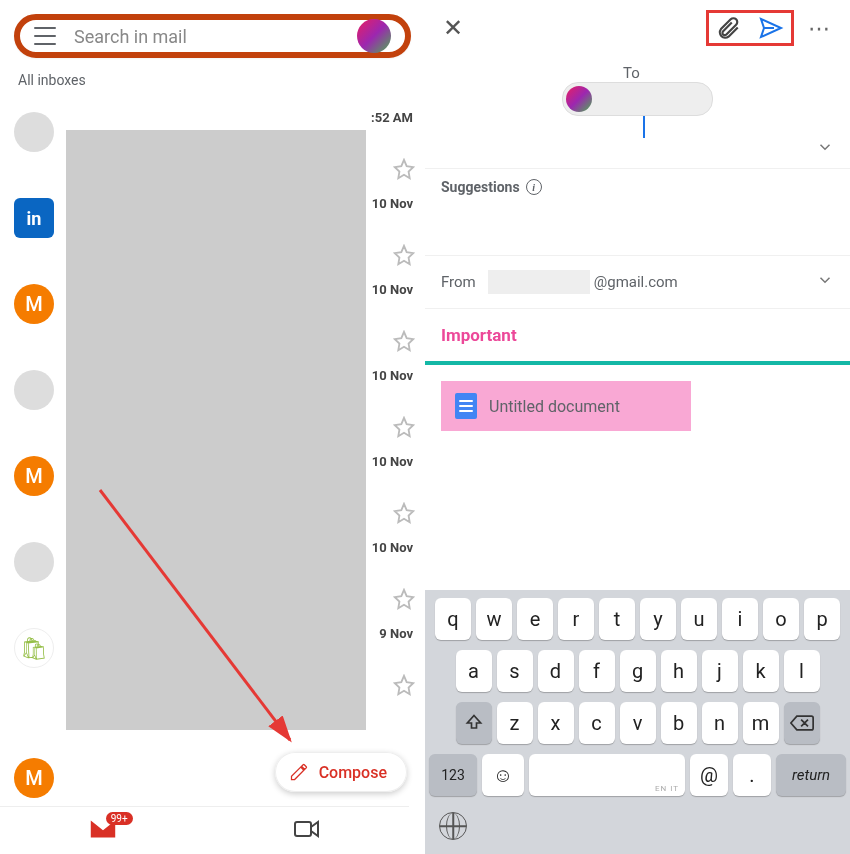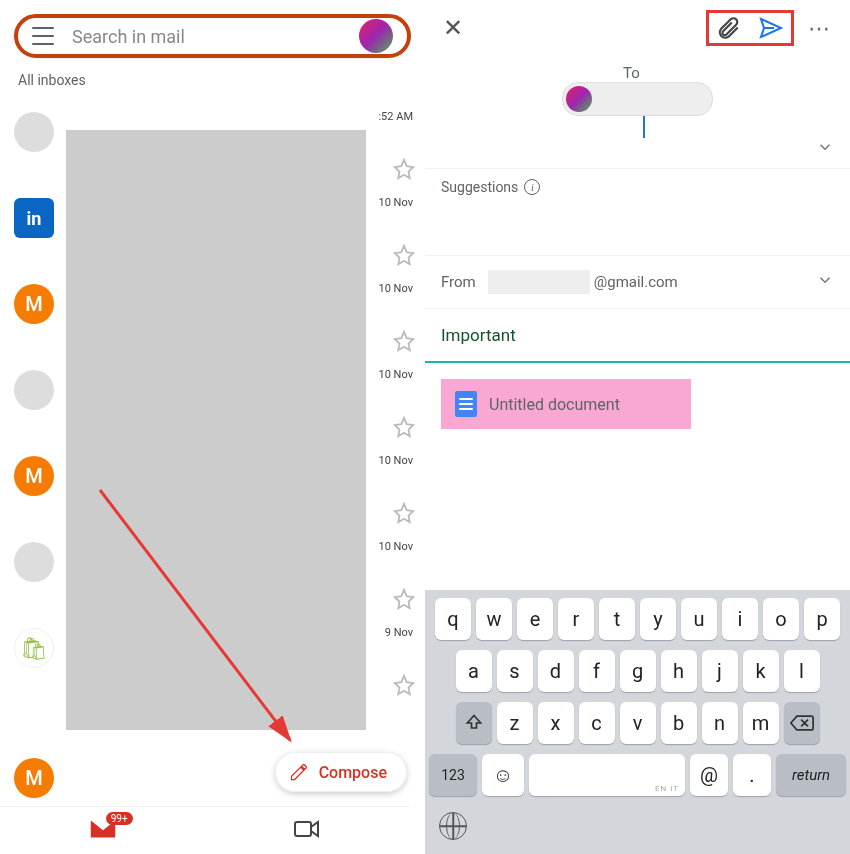"Search in mail" .search-bar { border: 4px solid #c2410c -> 6px solid #c2410c }
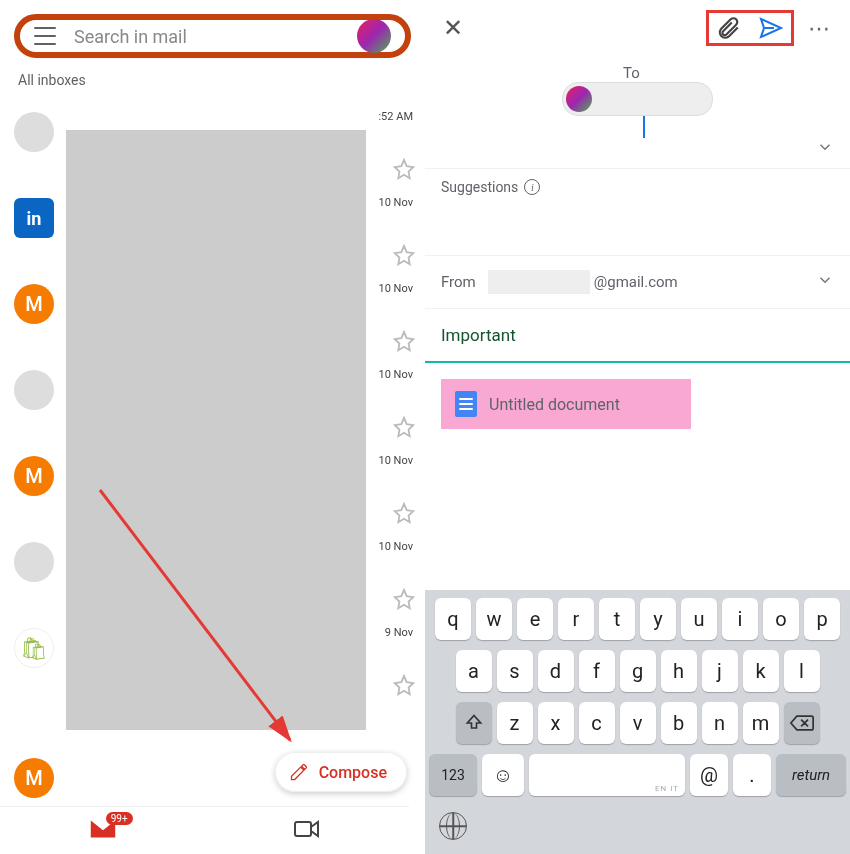":52 AM" .email-time { font-size: 11px -> 13px; font-weight: 400 -> 700 }
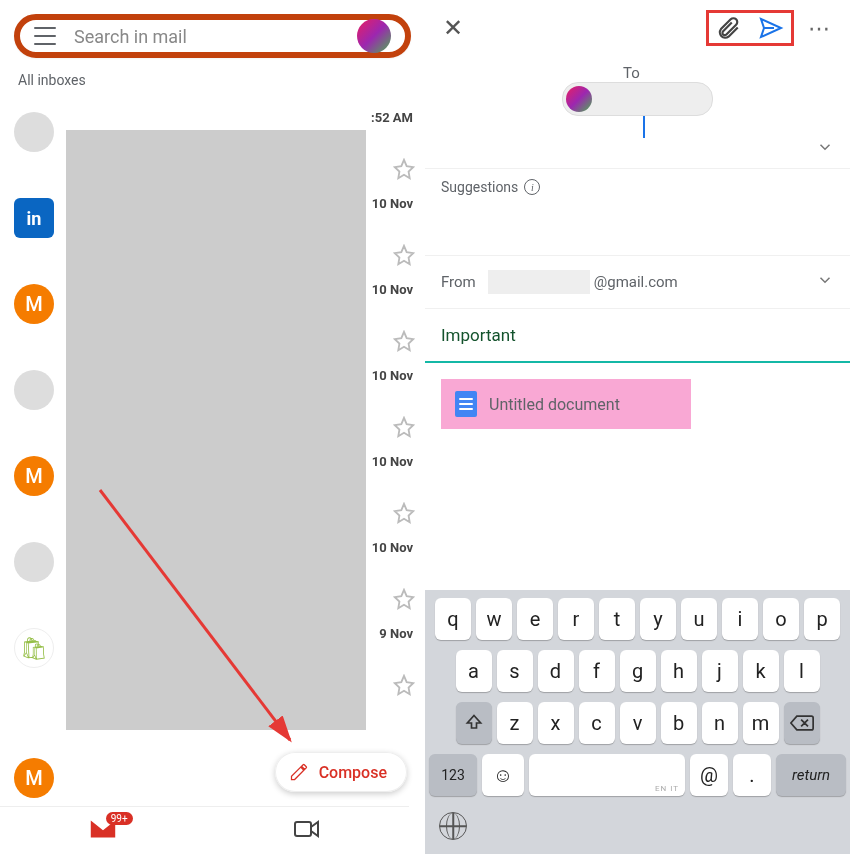"Suggestions" .suggestions { font-weight: none -> bold }
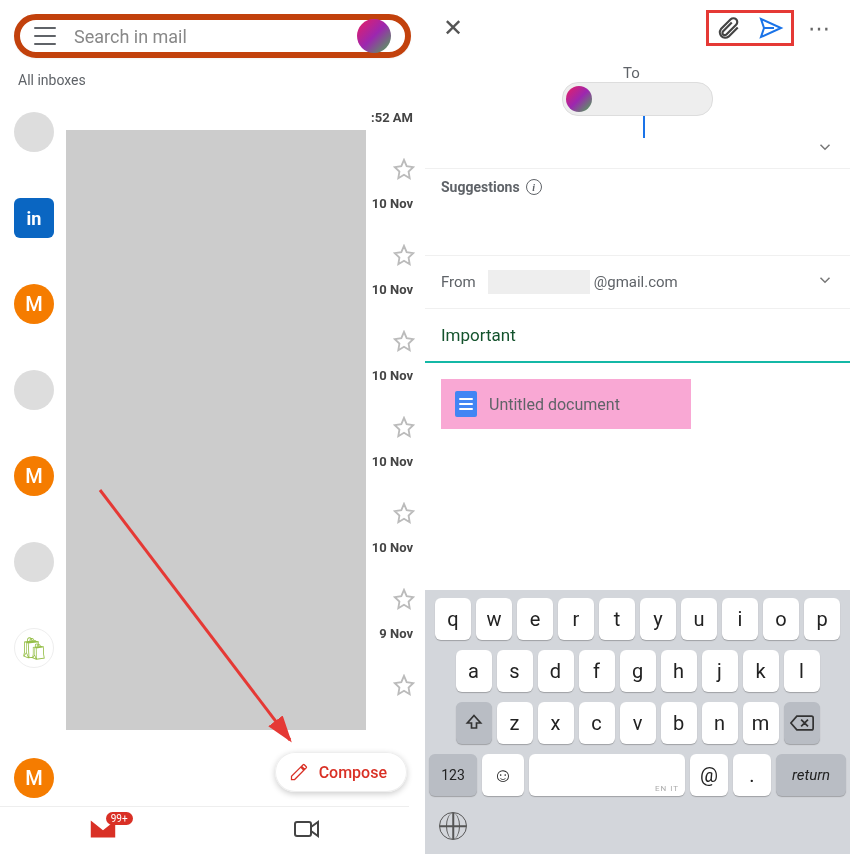"Important" .subject-row { border-bottom: 2px solid #14b8a6 -> 4px solid #14b8a6; color: #14532d -> #ec4899; font-weight: none -> bold }
